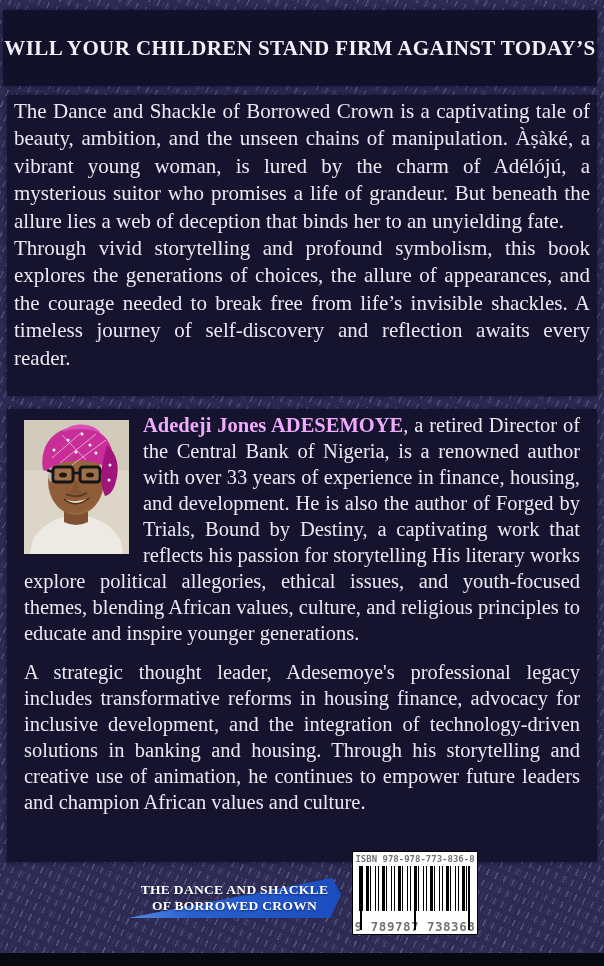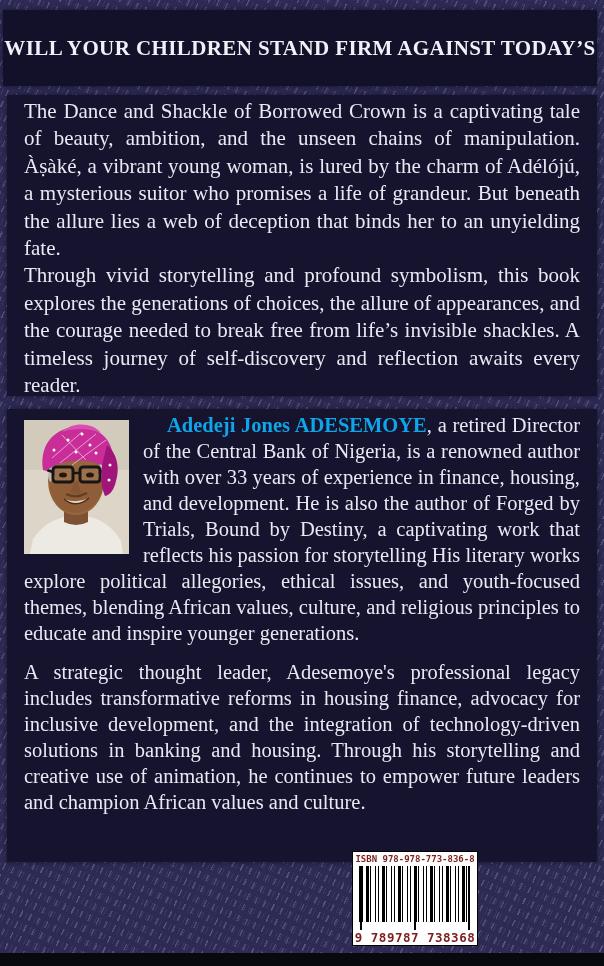"The Dance and Shackle of" .synopsis-panel { padding: 3px 17px -> 3px 7px }
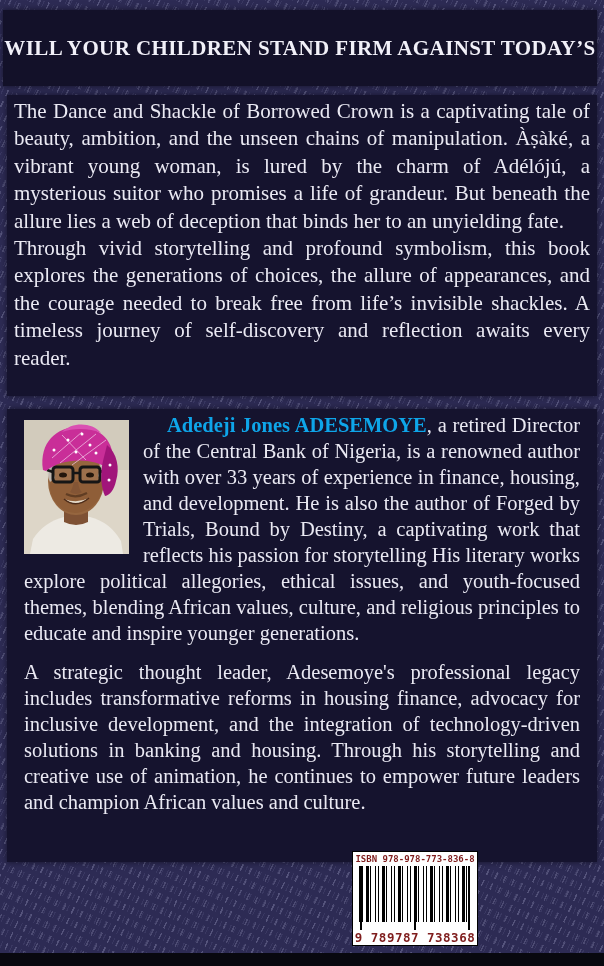"Adedeji Jones ADESEMOYE" .author-name { color: #0ea5e9 -> #f0abfc; margin-left: 24px -> none }
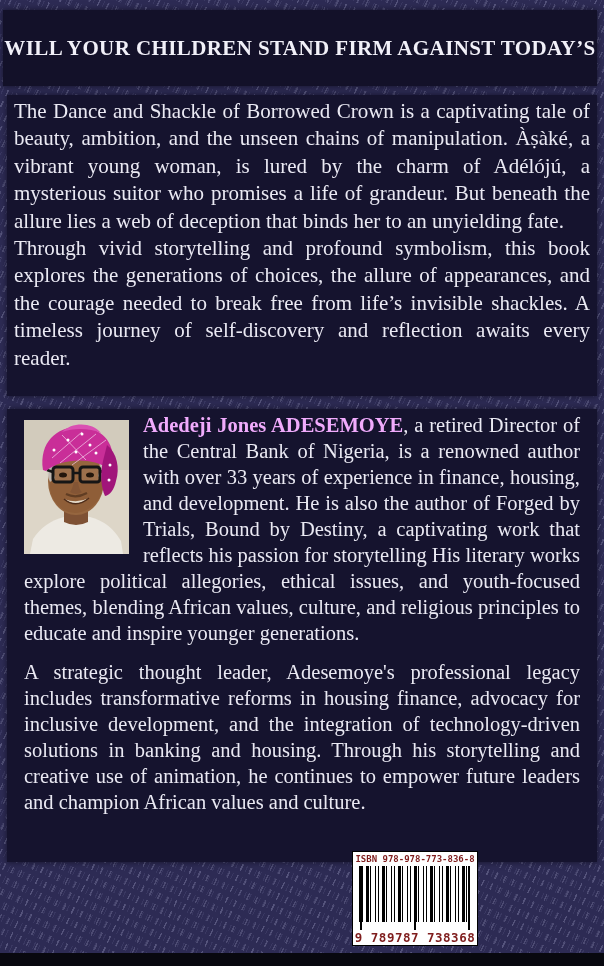"ISBN 978-978-773-836-8" .isbn-box { color: #7f1d1d -> #737373; height: 95px -> 84px }
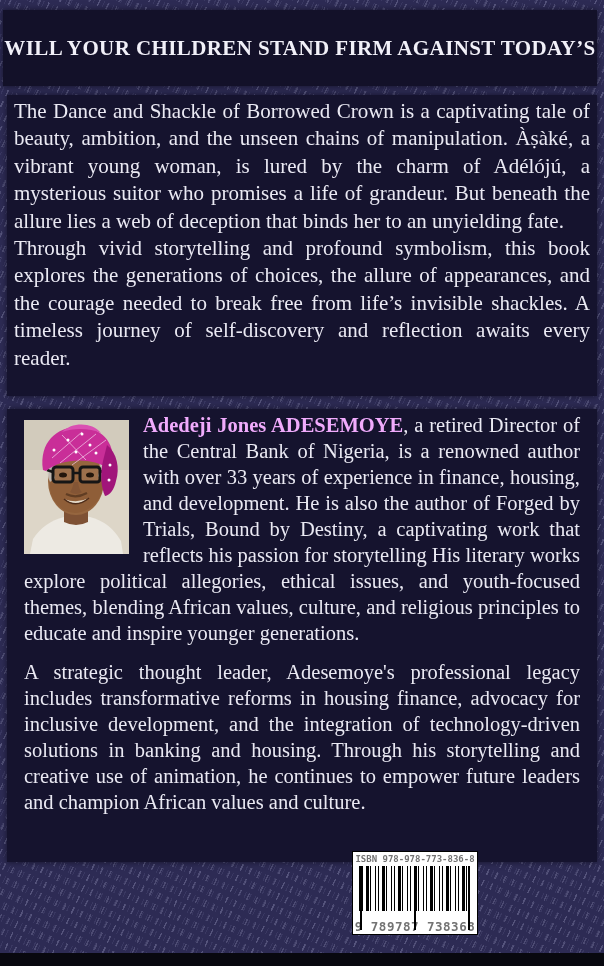"THE DANCE AND SHACKLE" div.title-banner { html: none -> <div> <div></div> <div> <div>THE DANCE AND SHACKLE</div> <div>OF BORROWED CROWN</div> </div> </div> }
